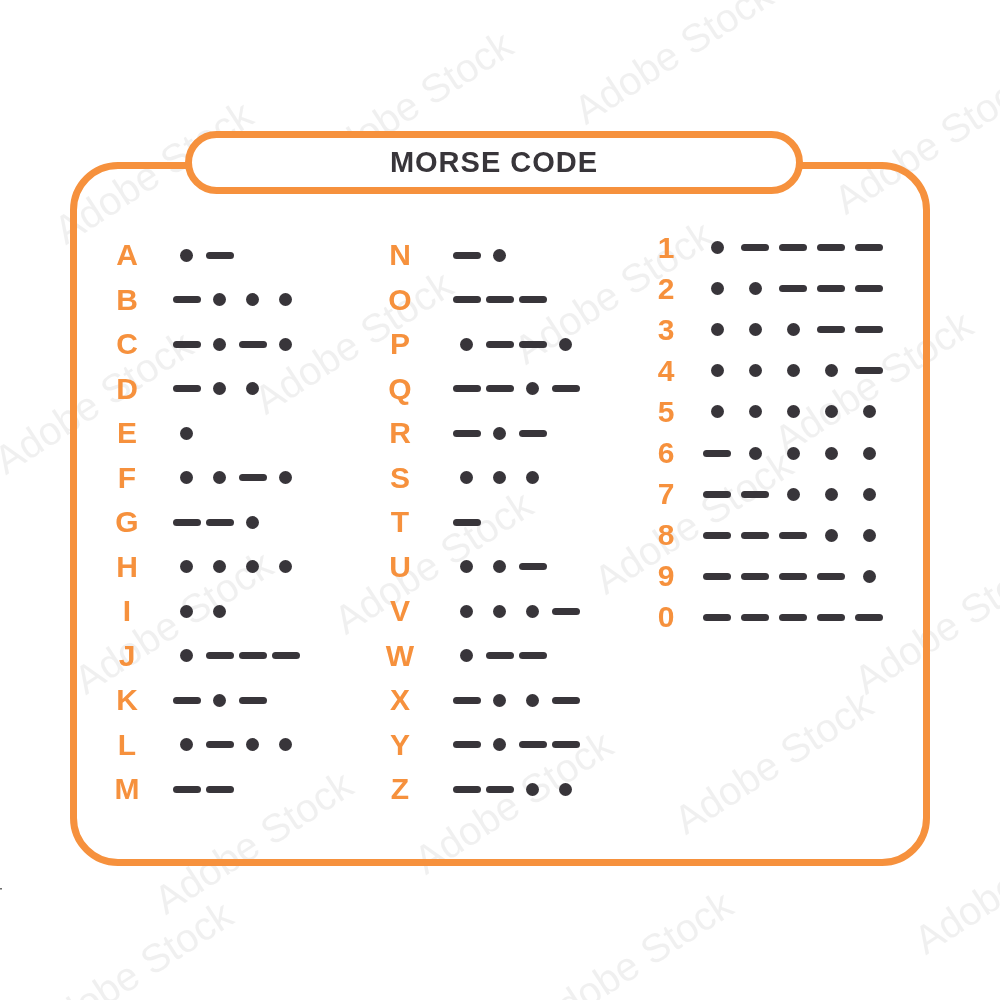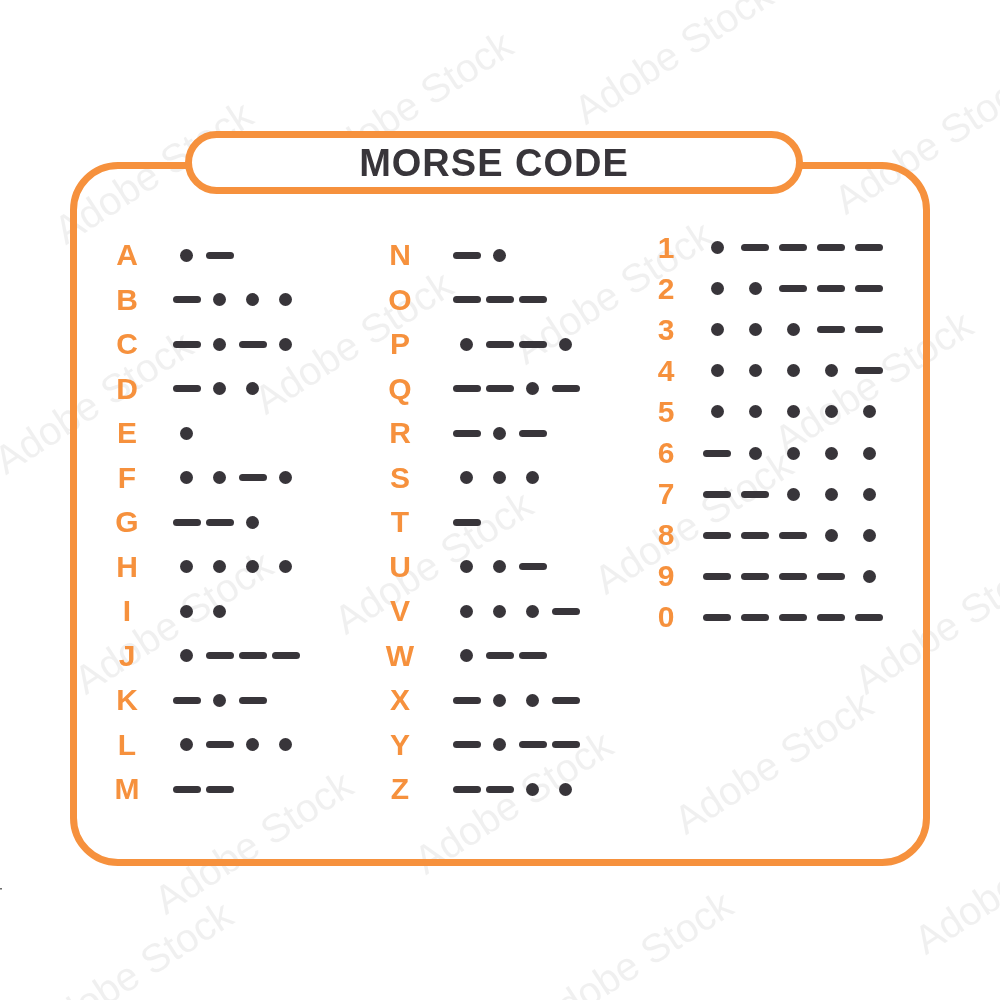"MORSE CODE" .title { font-size: 38px -> 29px }
